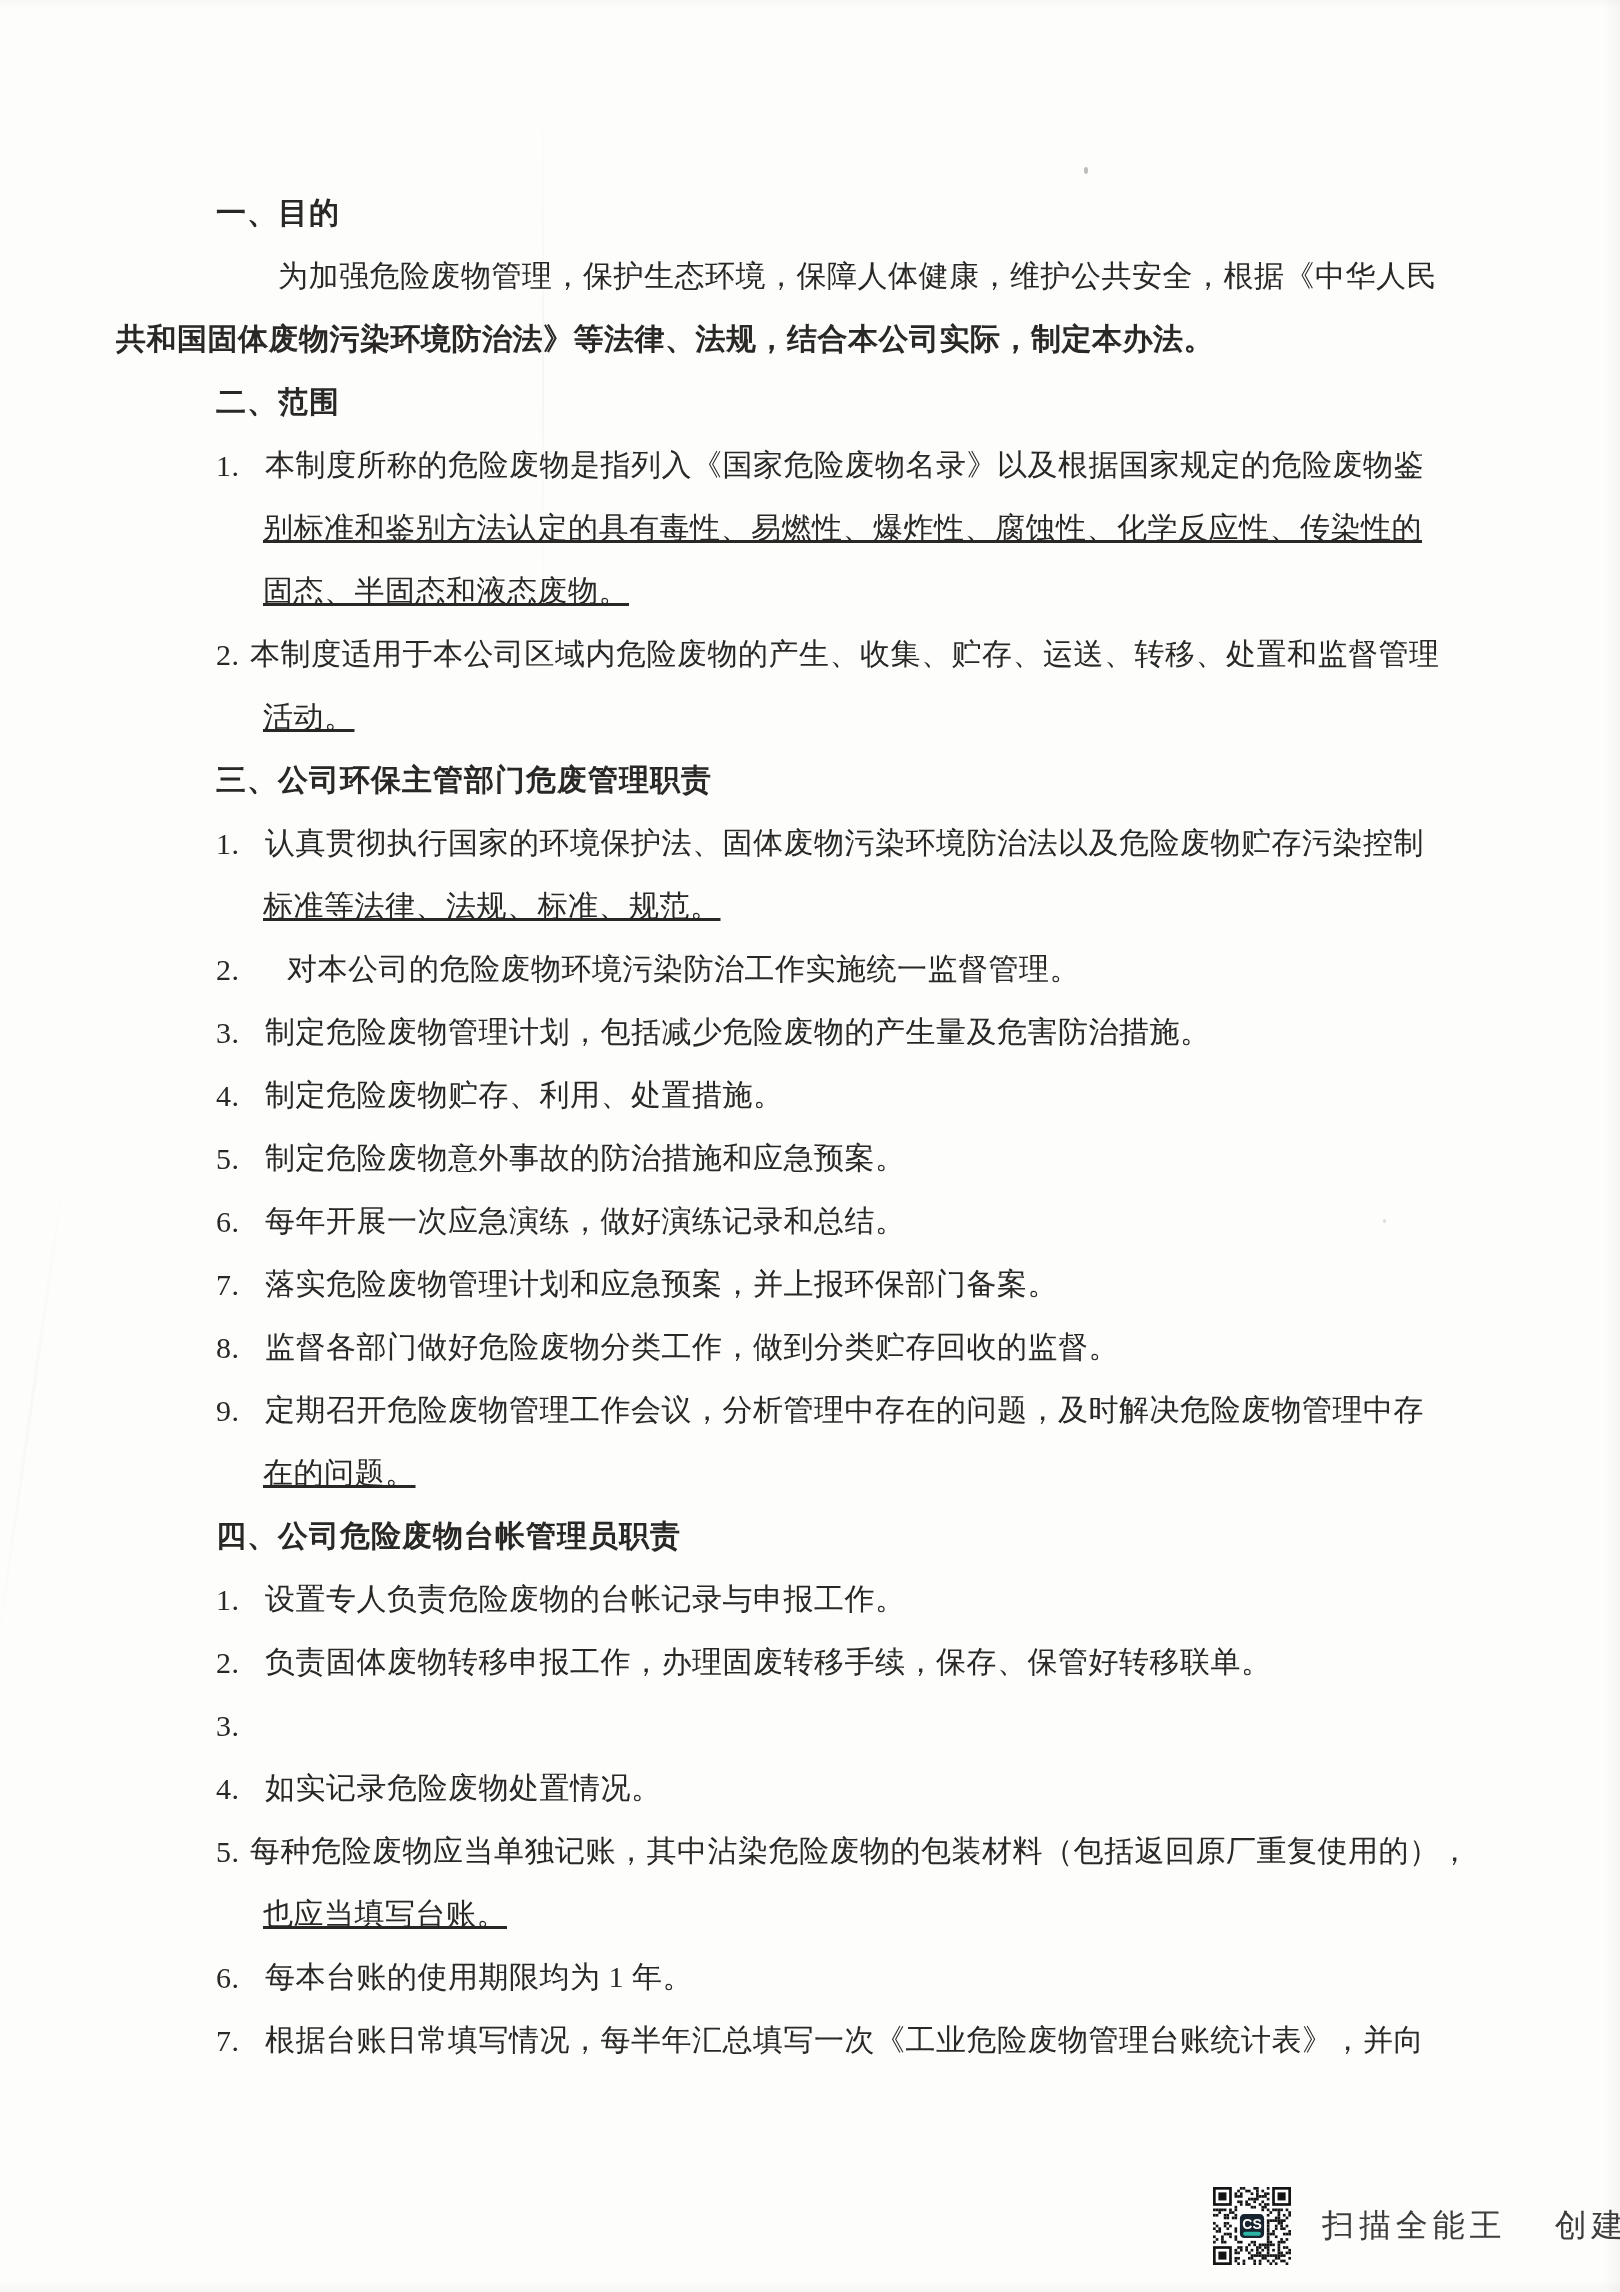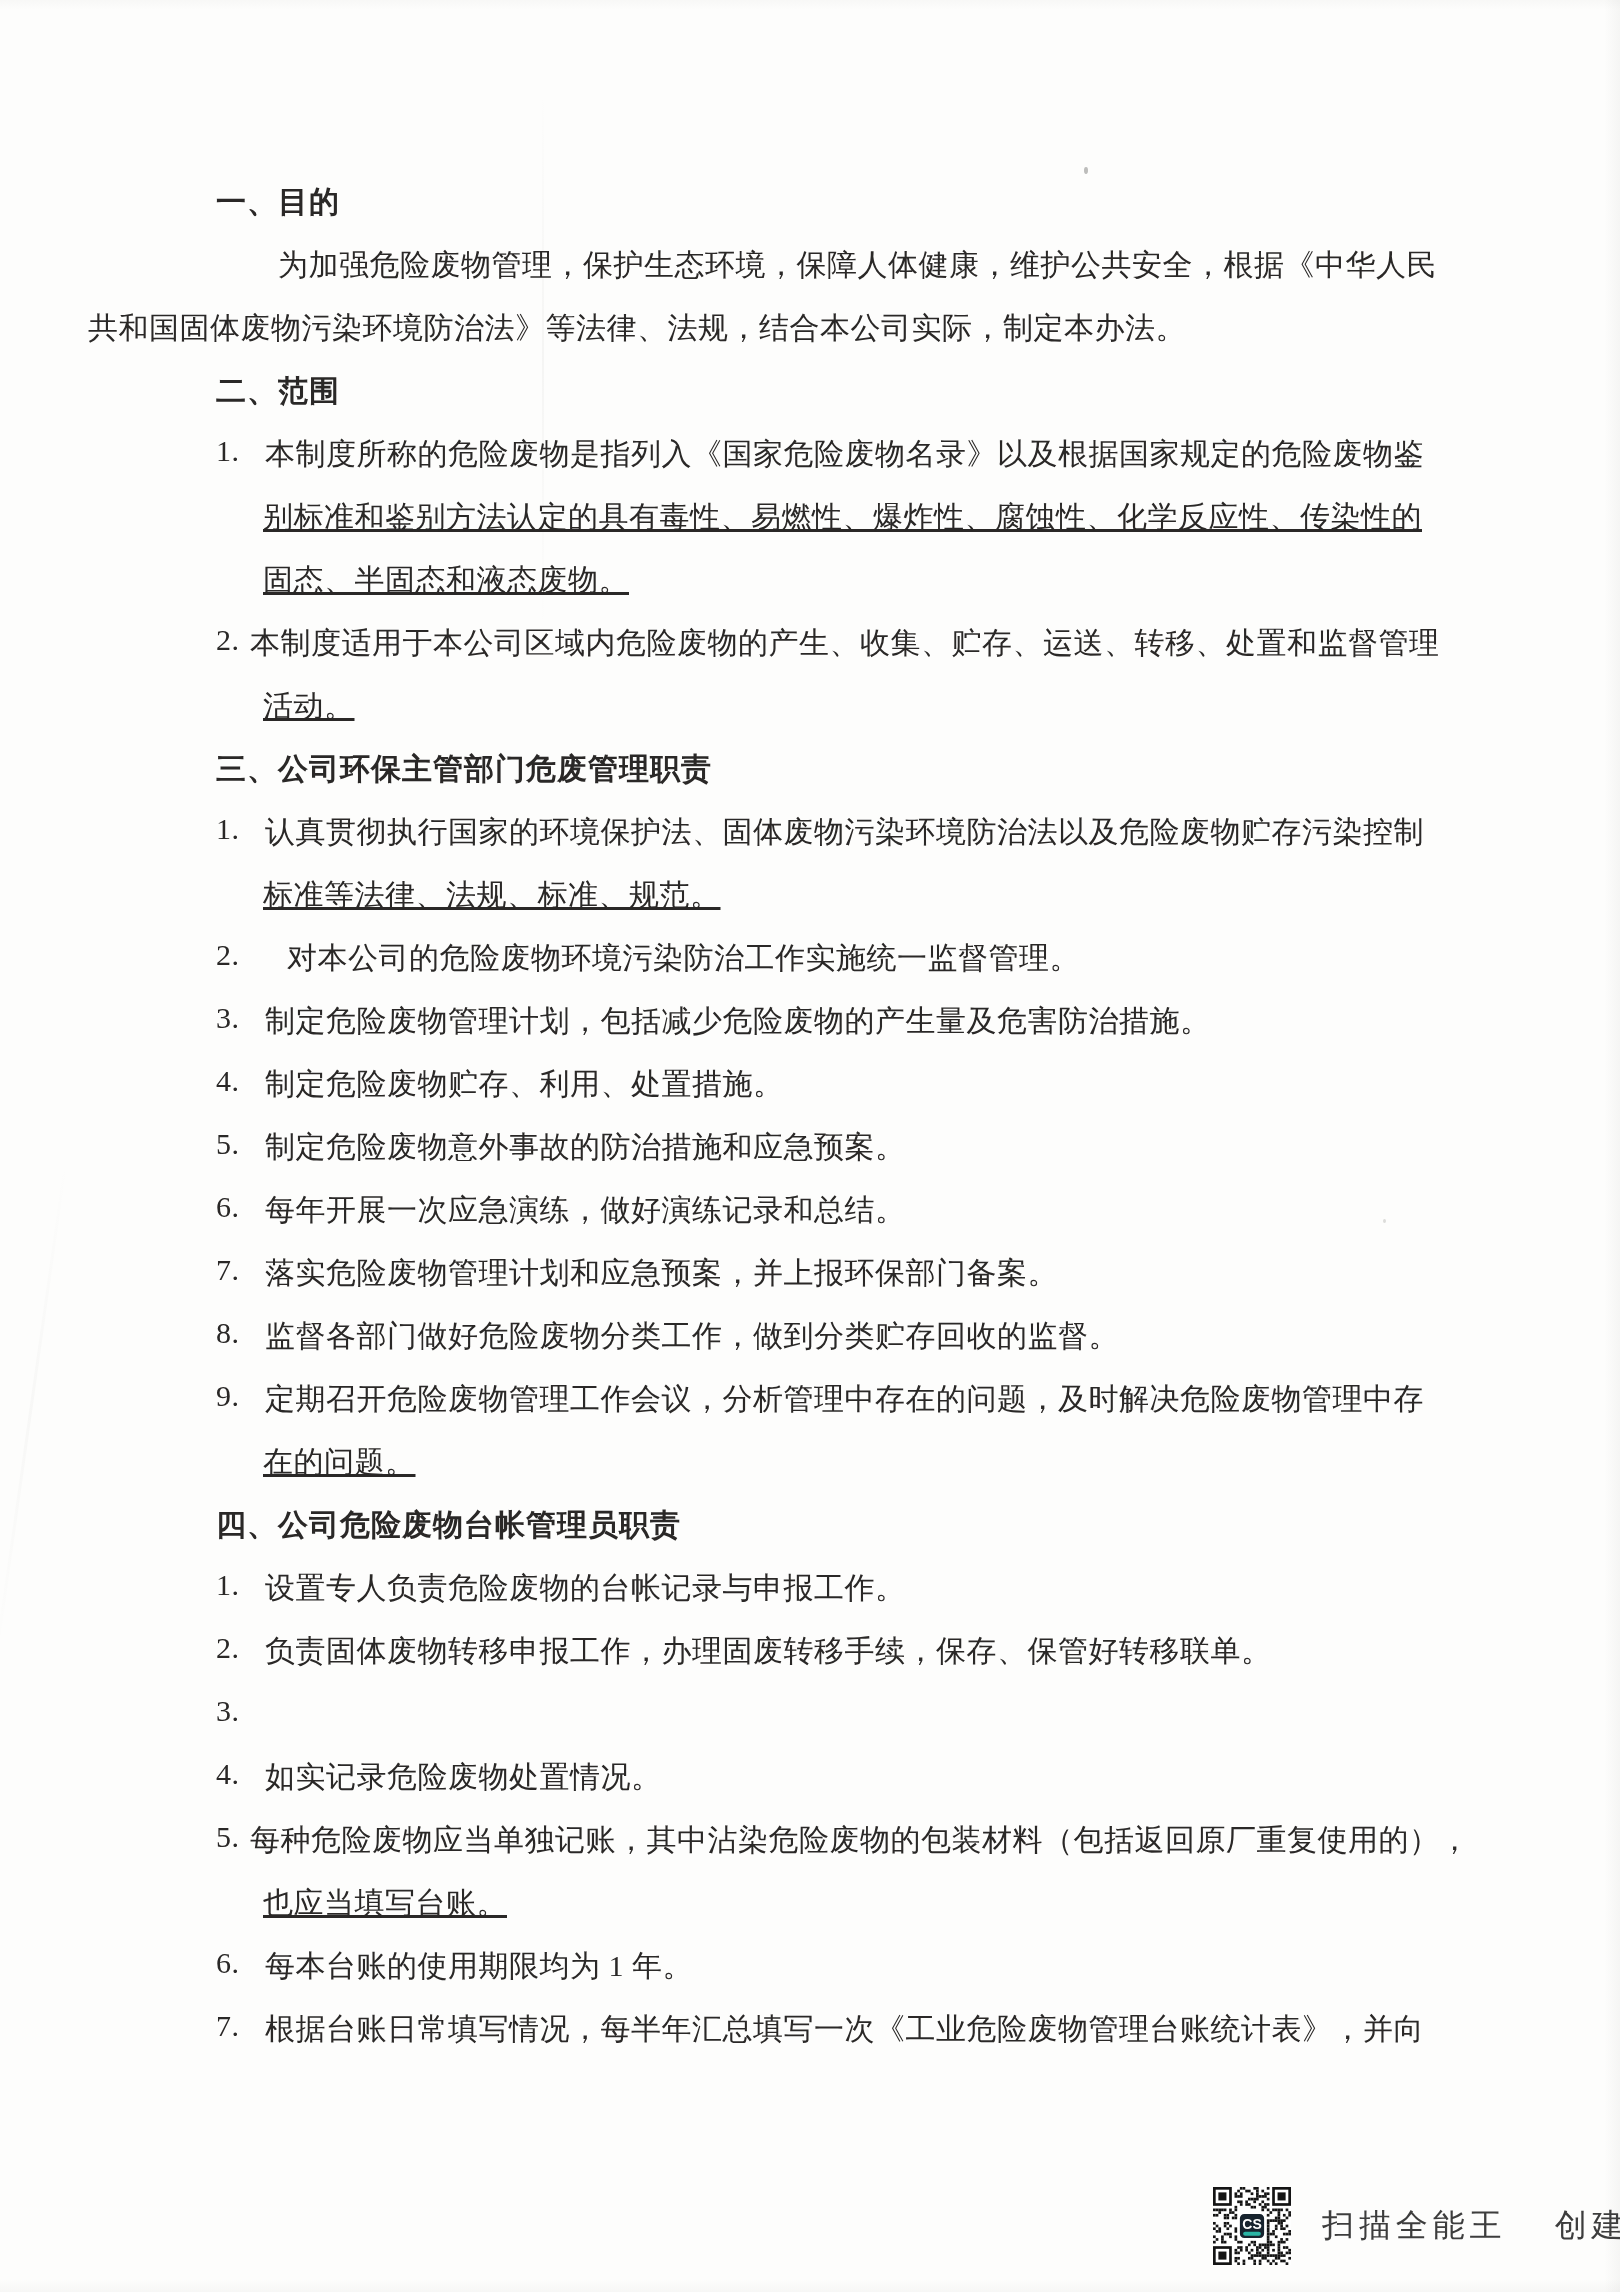"一、目的" .line { align-items: flex-start -> center }
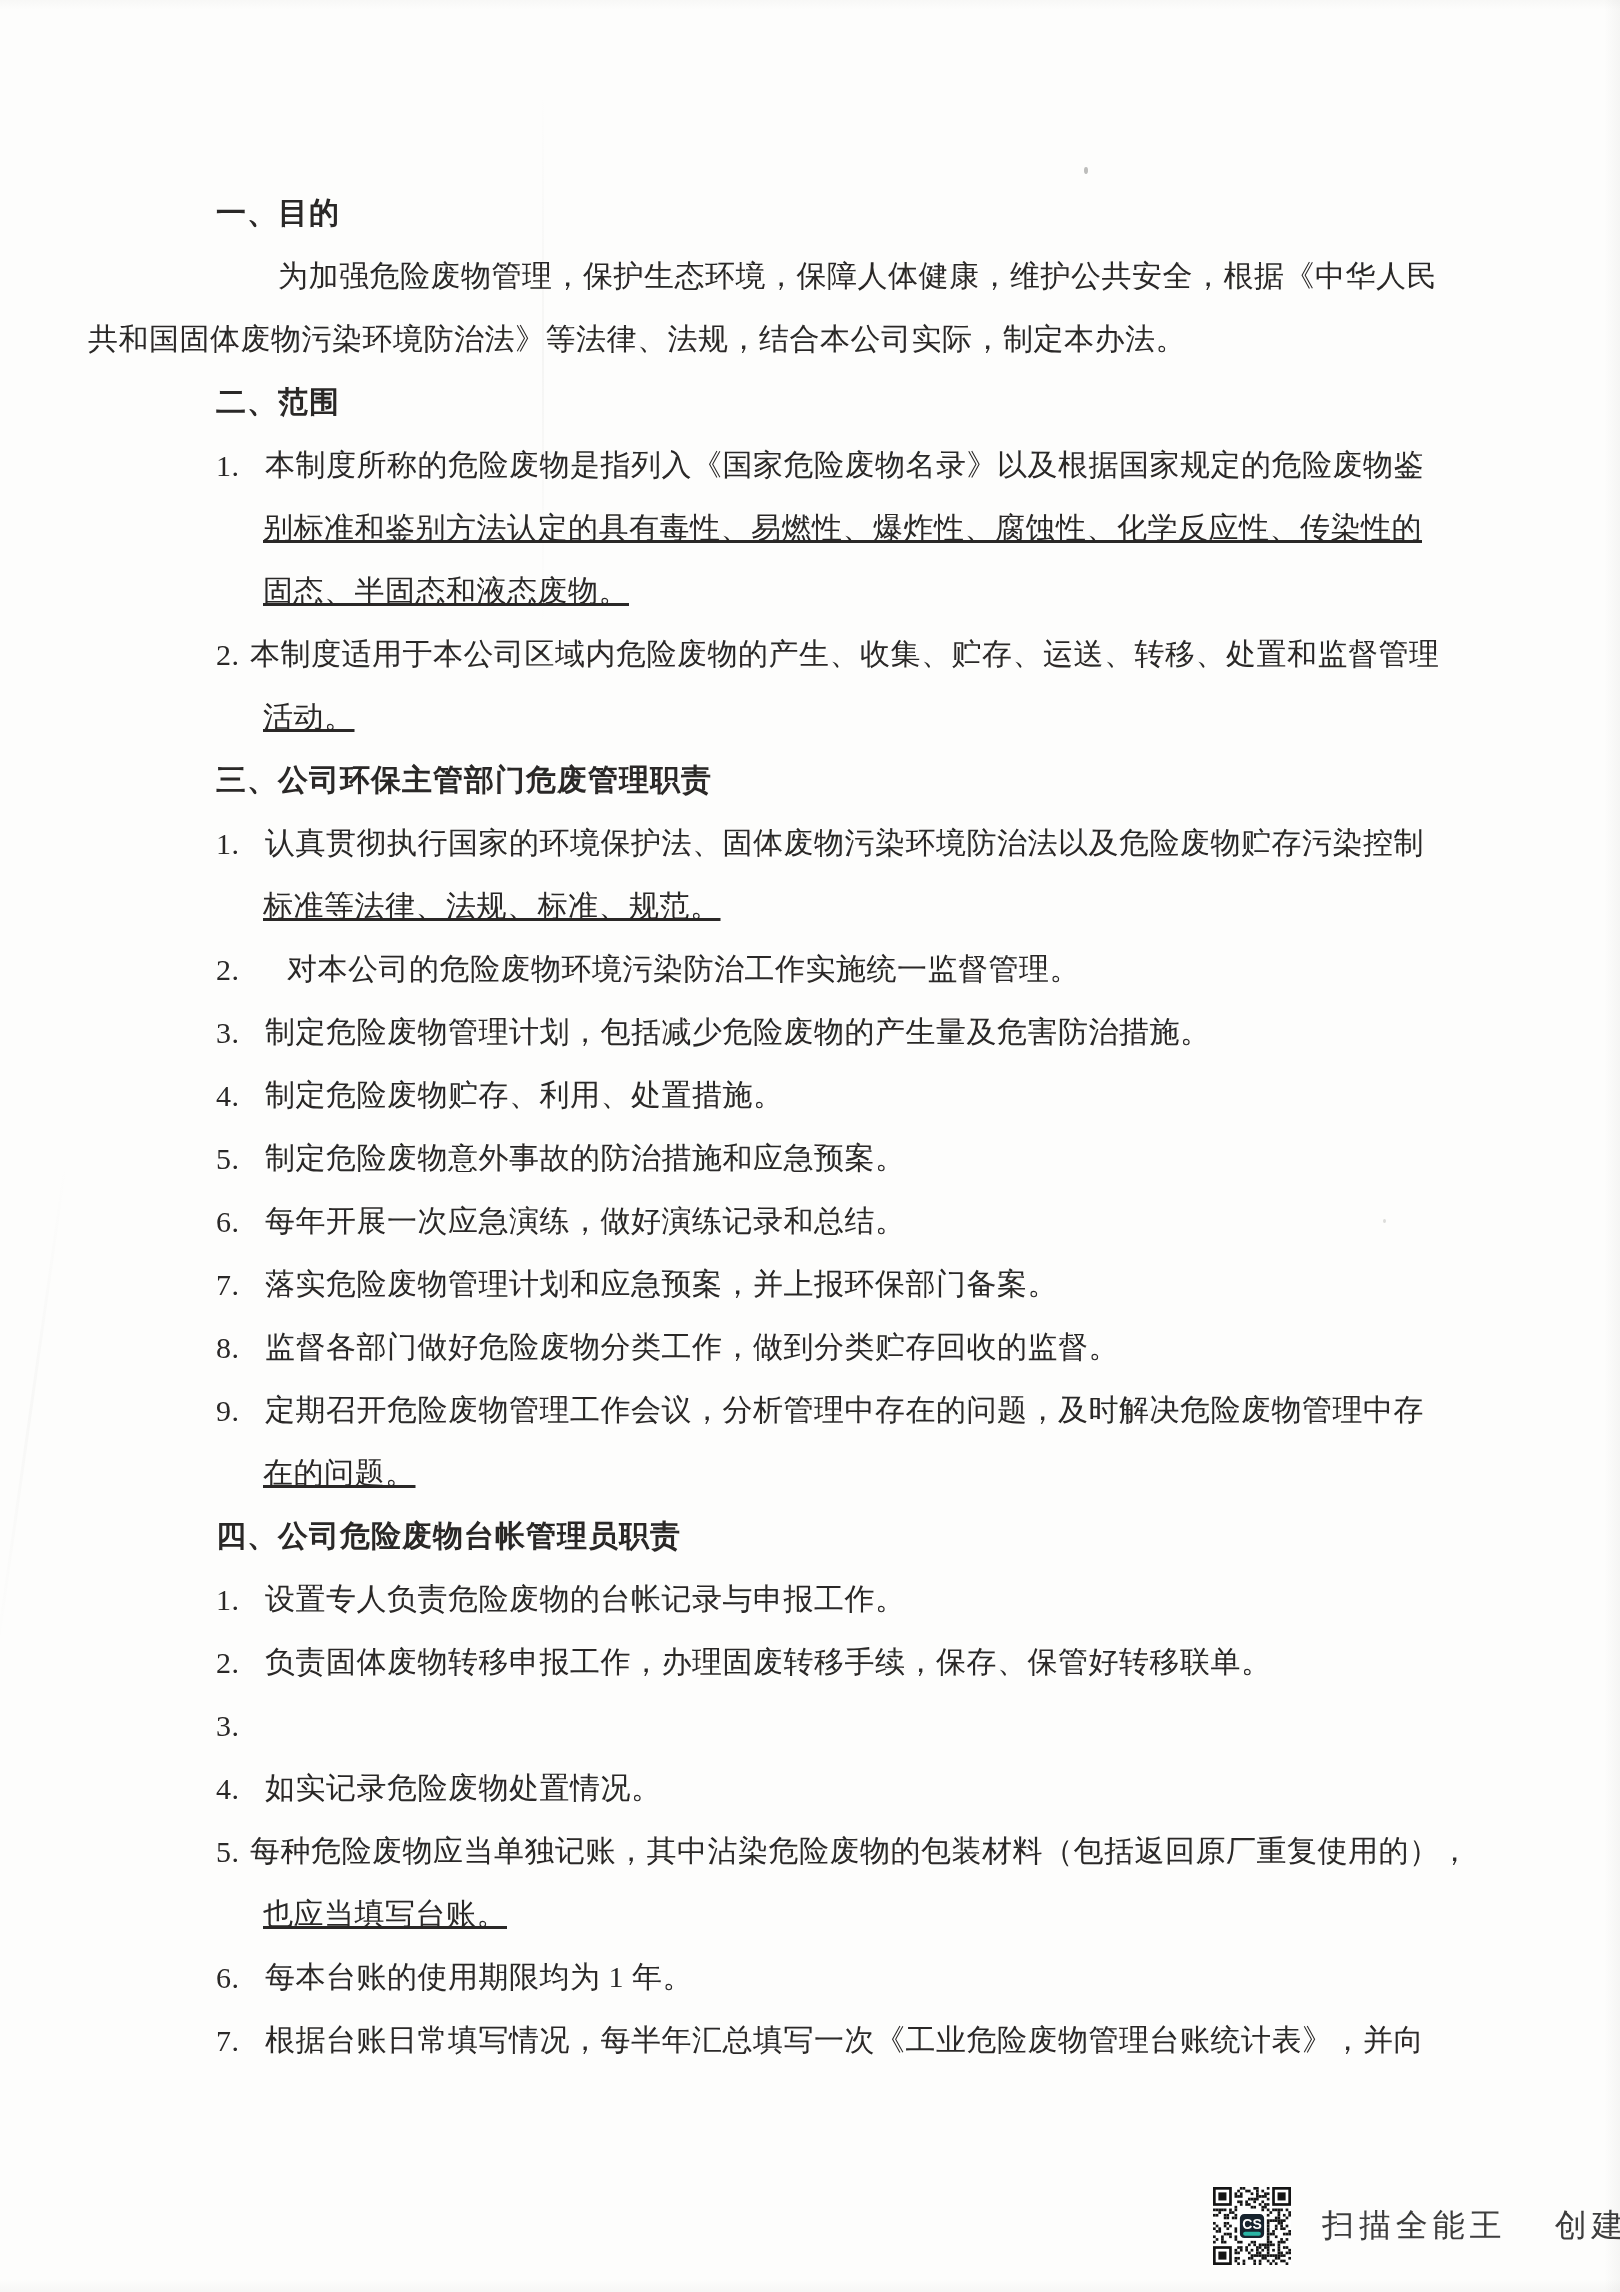"共和国固体废物污染环境防治法》等法律、法规，结合本公司实际，制定本办法。" .flush { font-weight: none -> bold; padding-left: 88px -> 116px }
